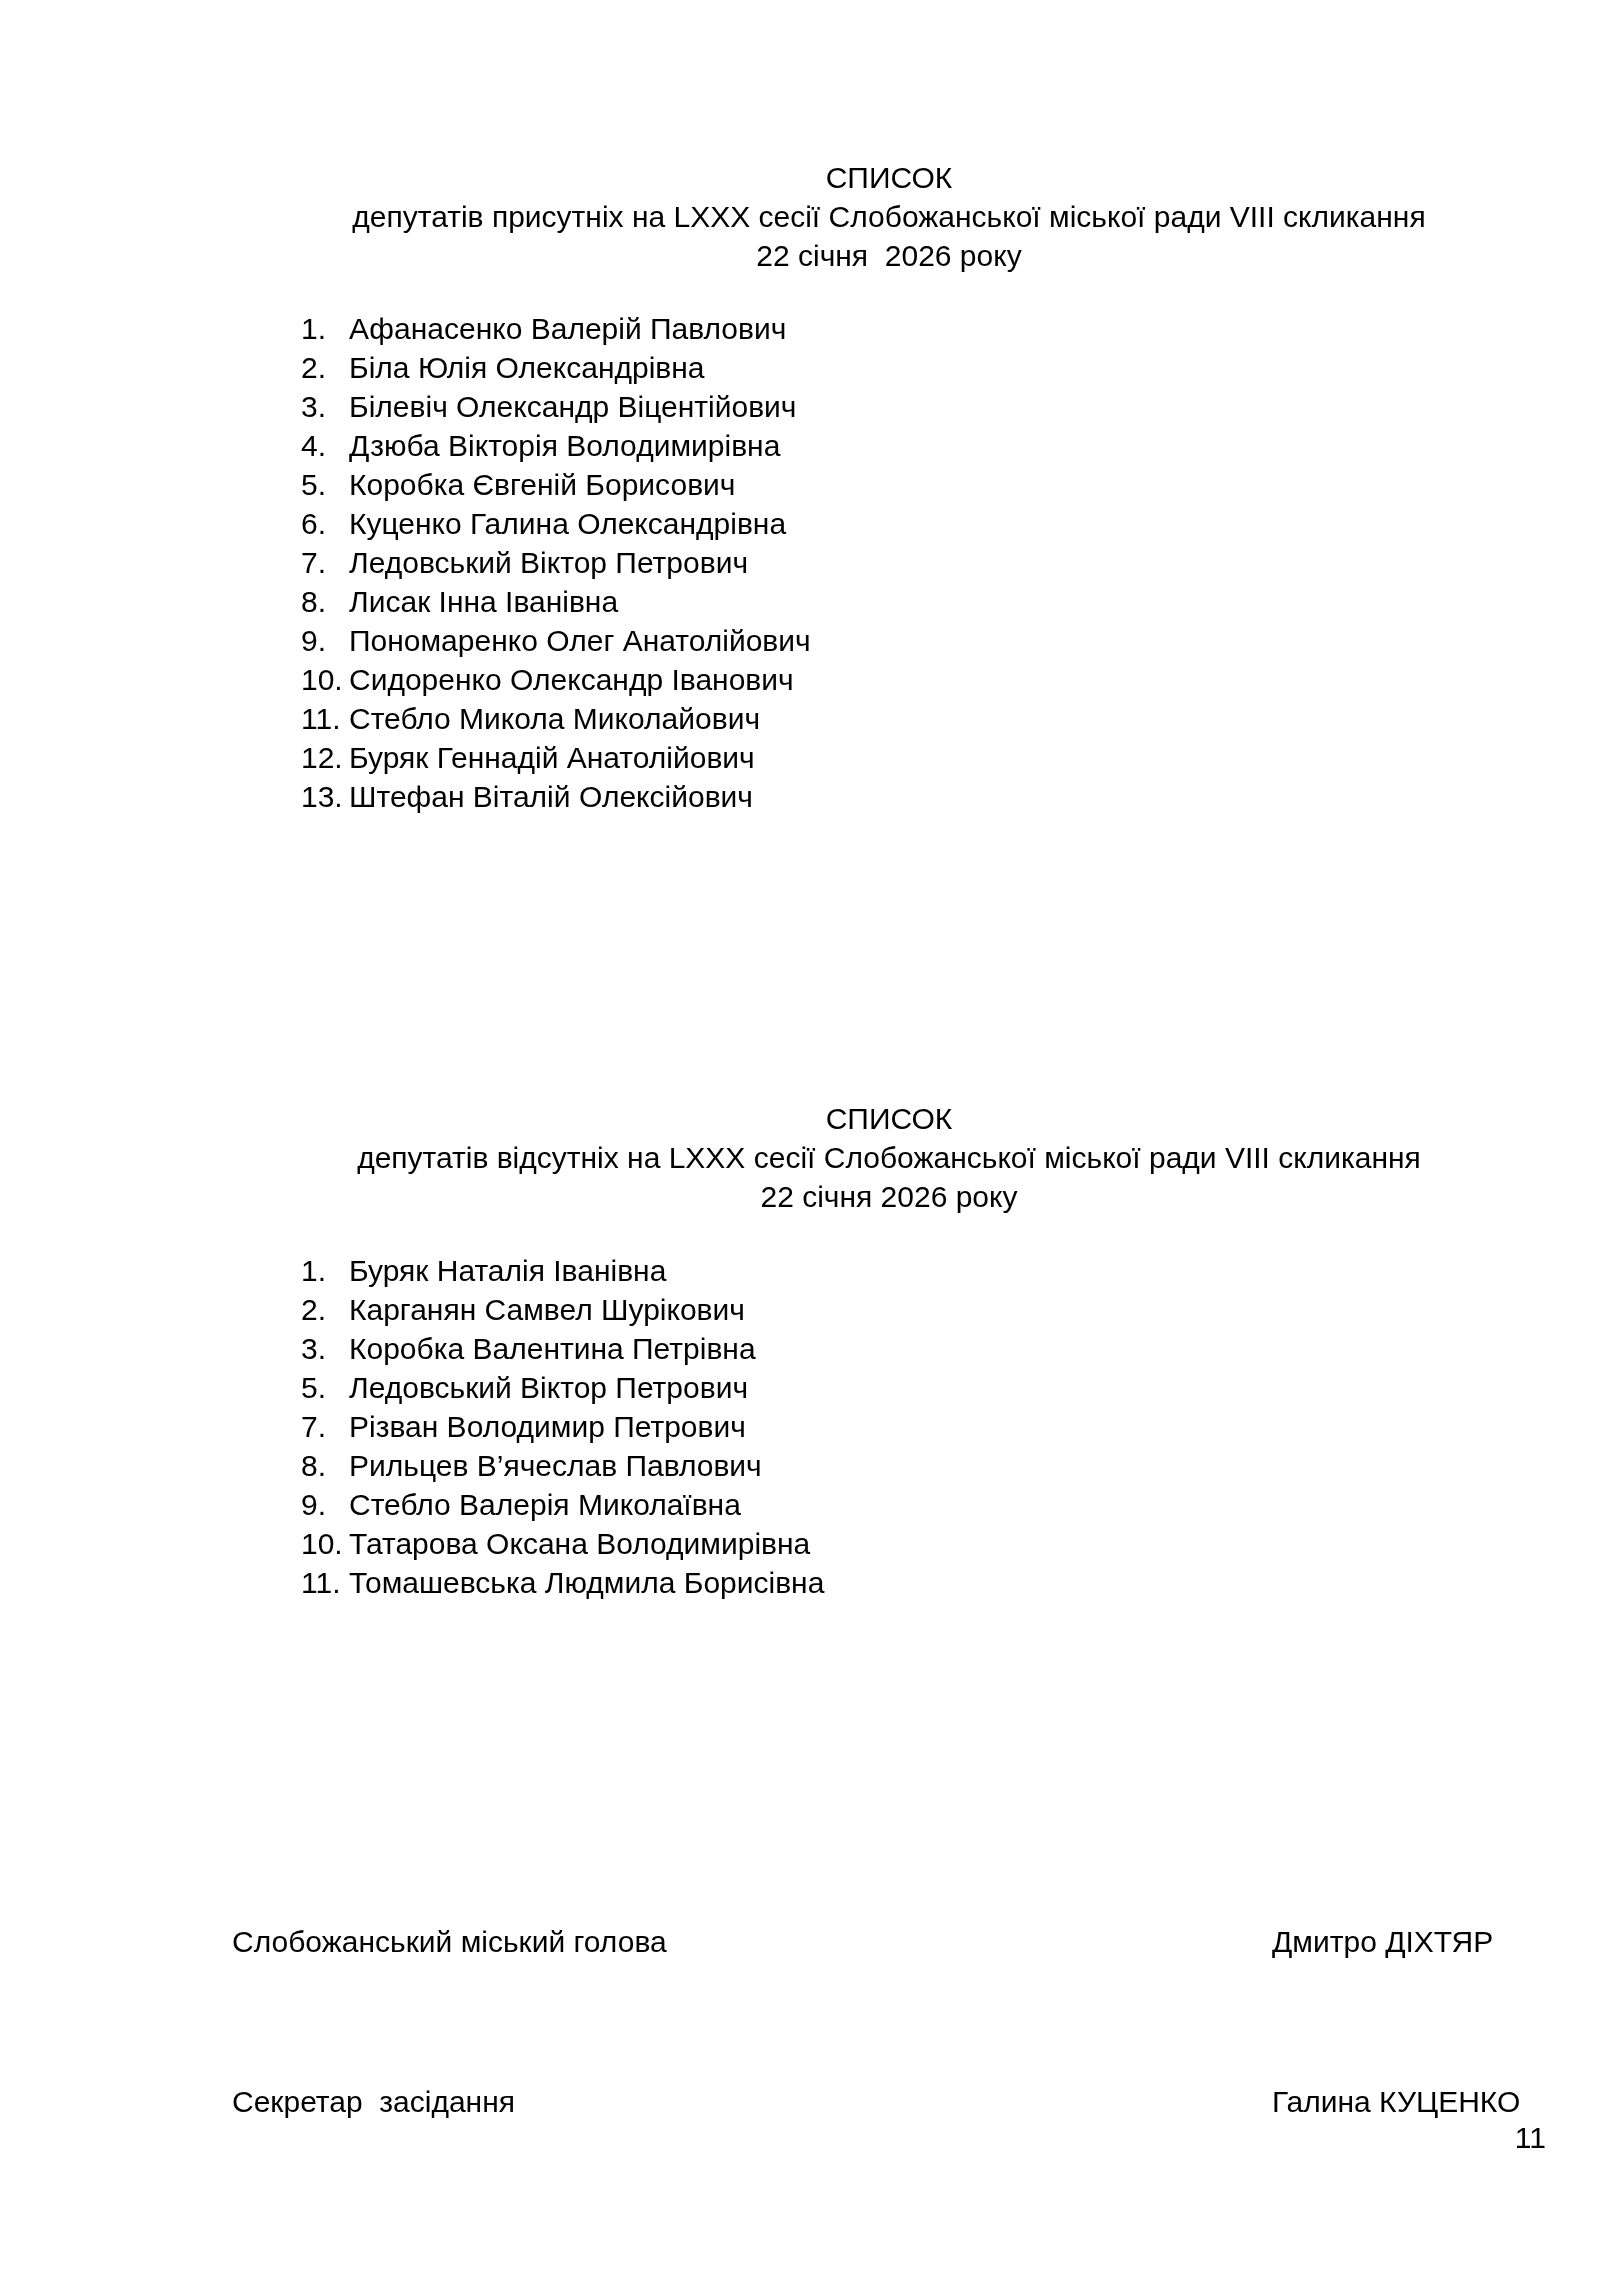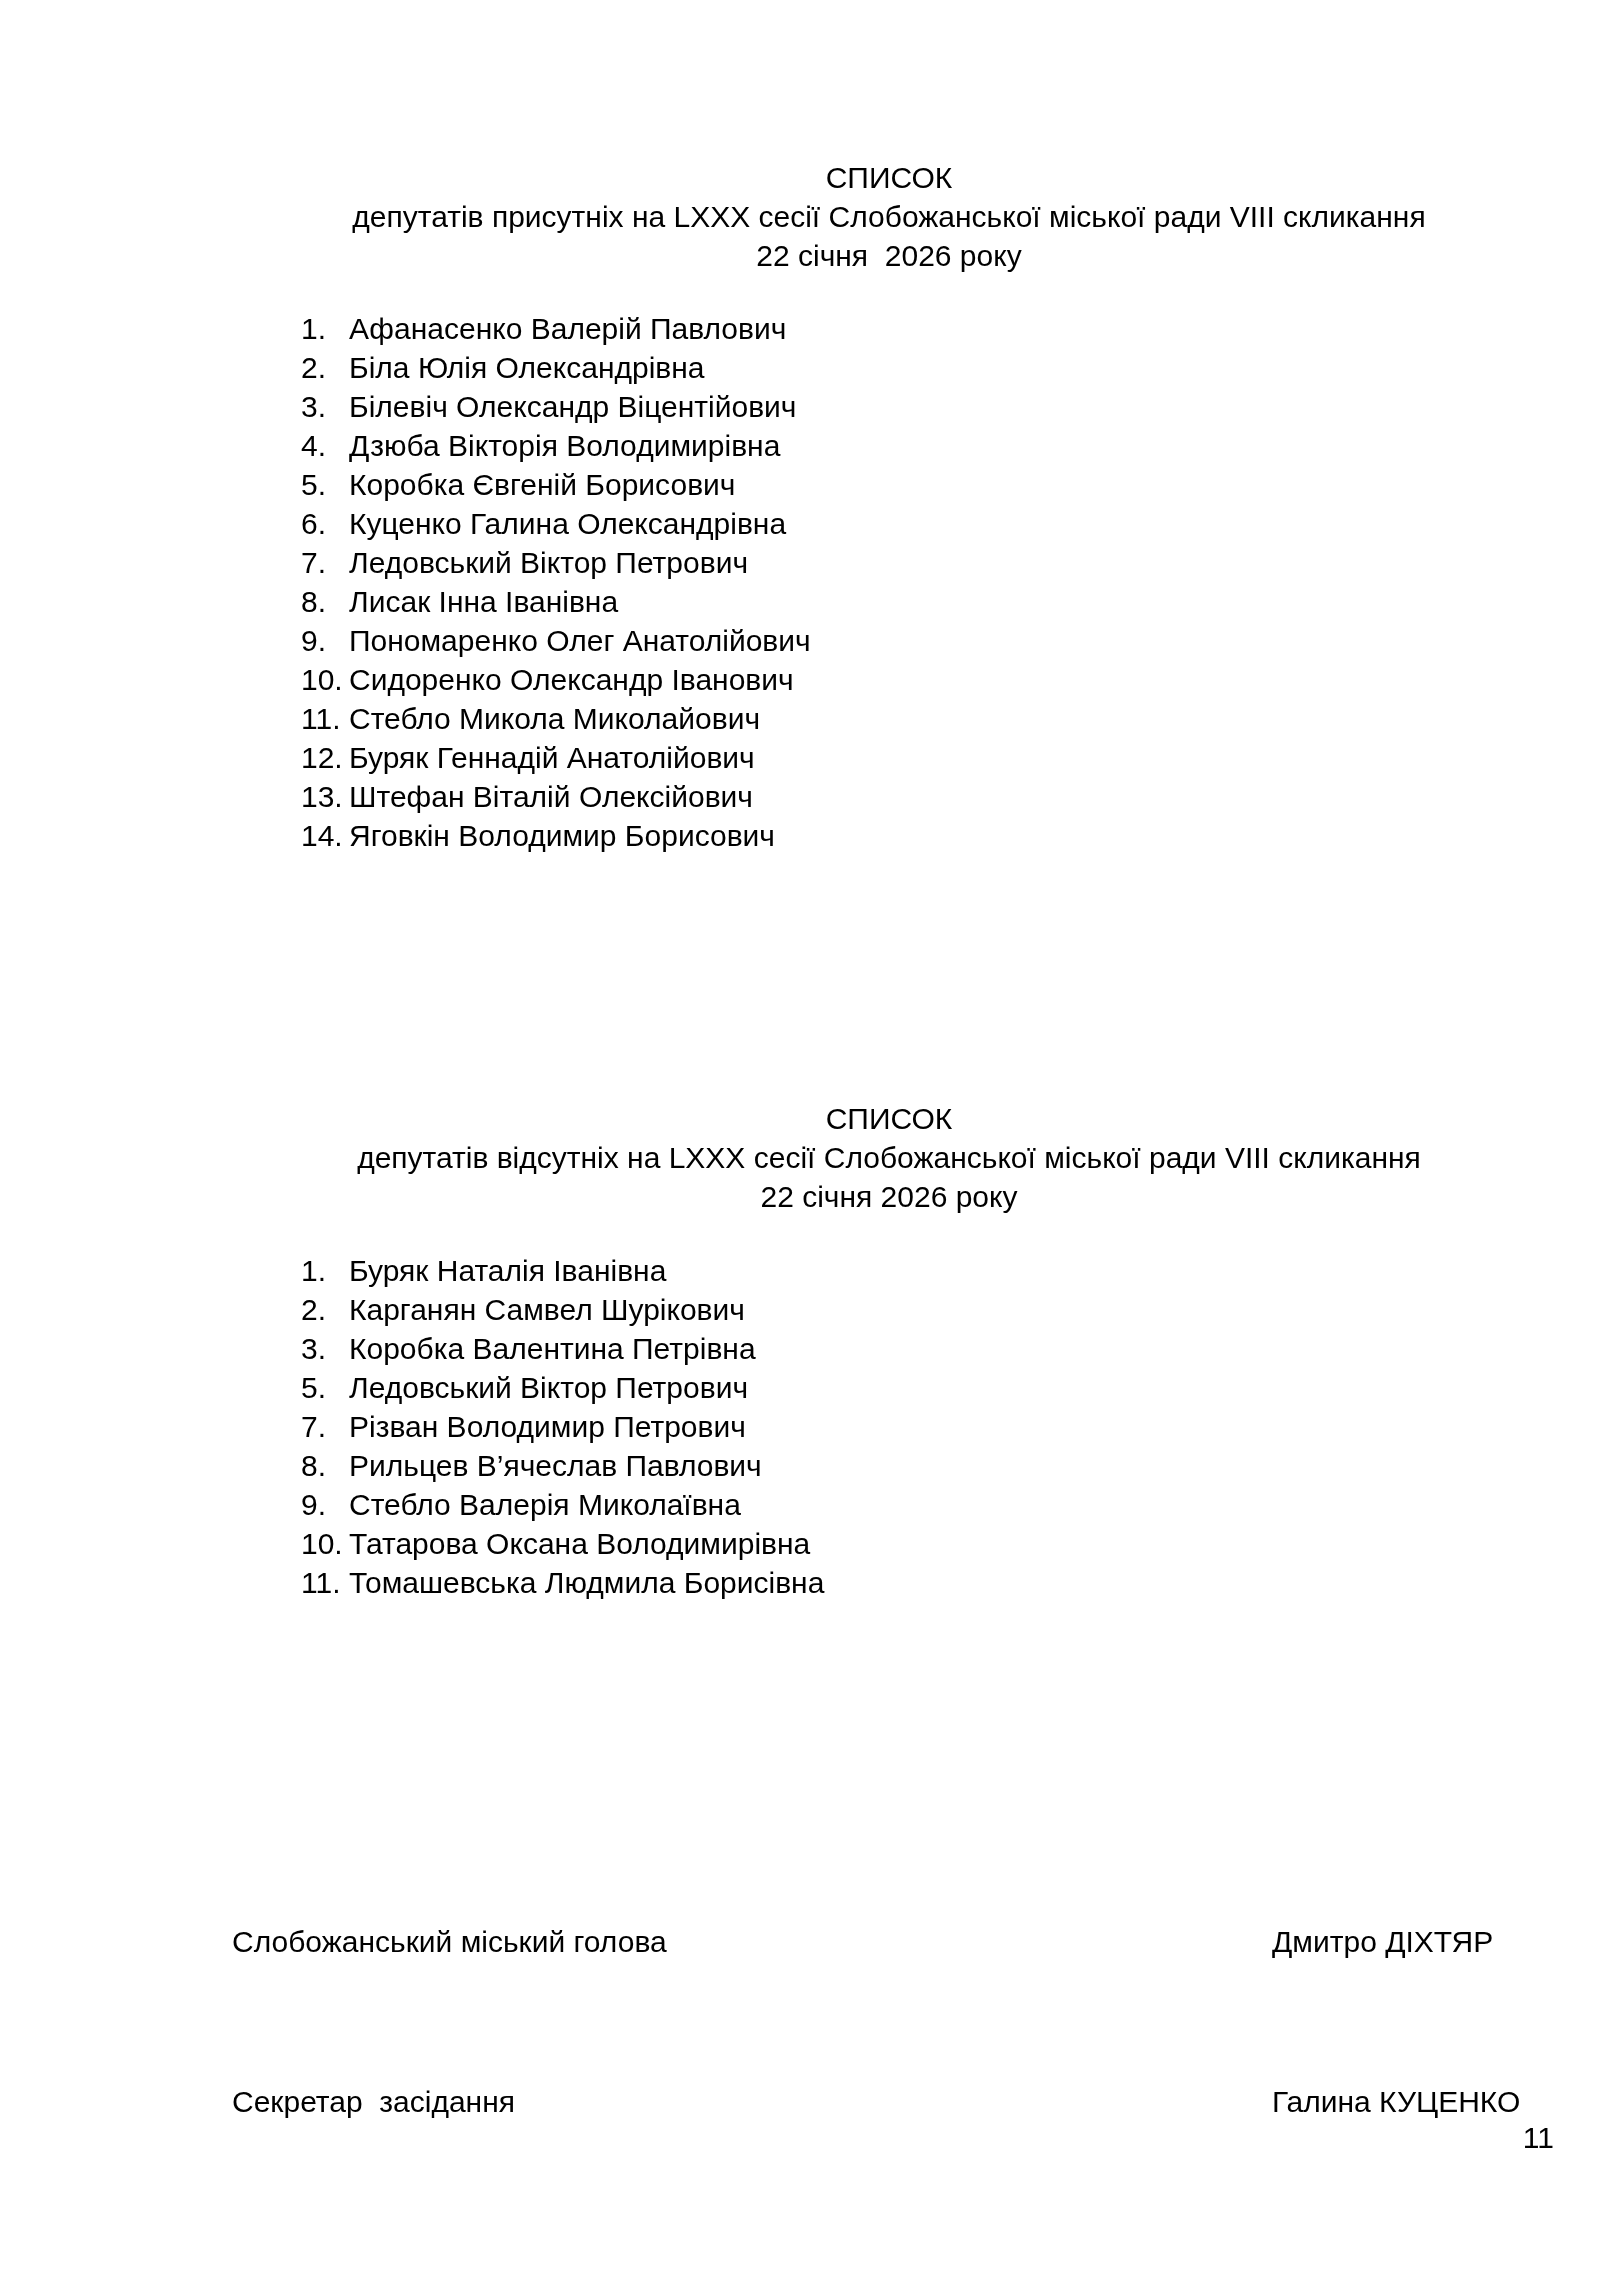"14. Яговкін Володимир Борисович" div.list-item { html: <div><span>14.</span><span>Яговкін Володимир Борисович</span></div> -> none }
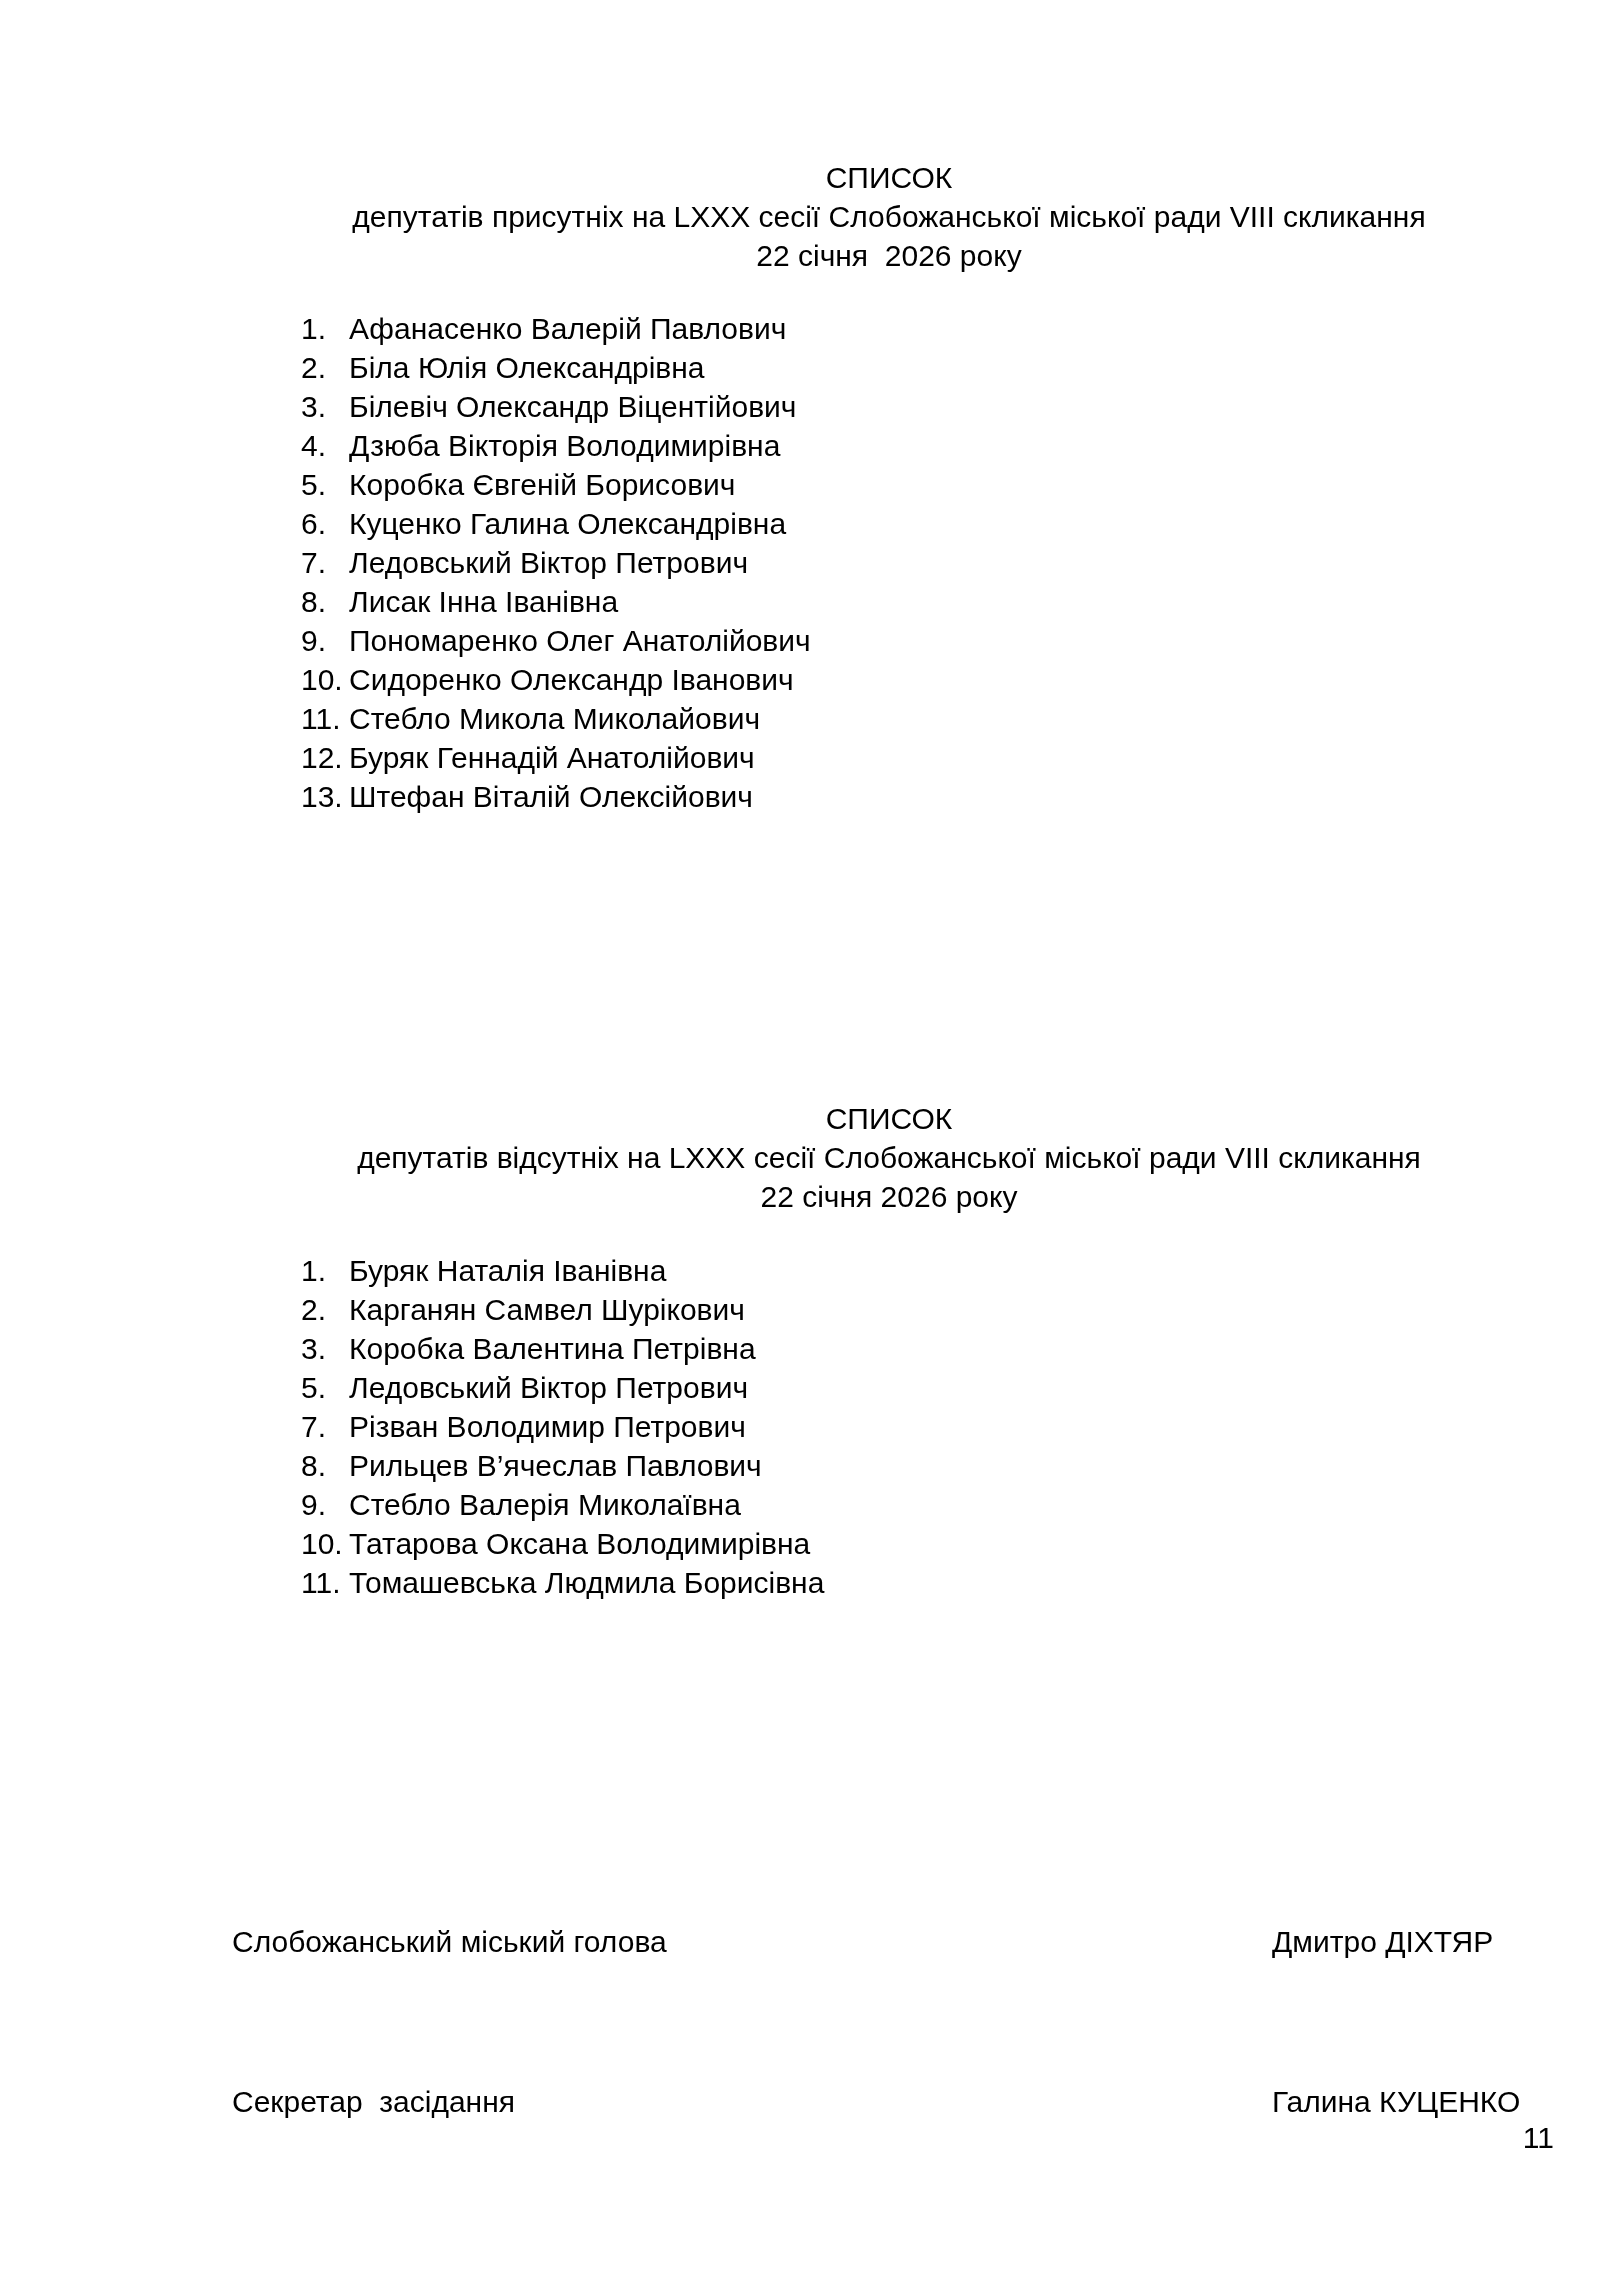"11" .page-number { left: 240px -> 232px }
